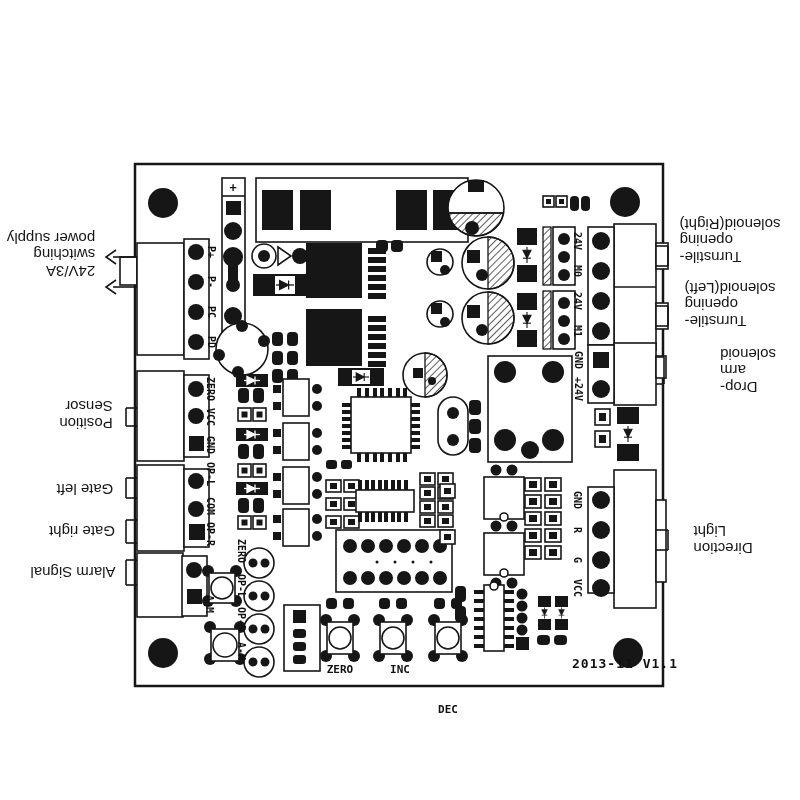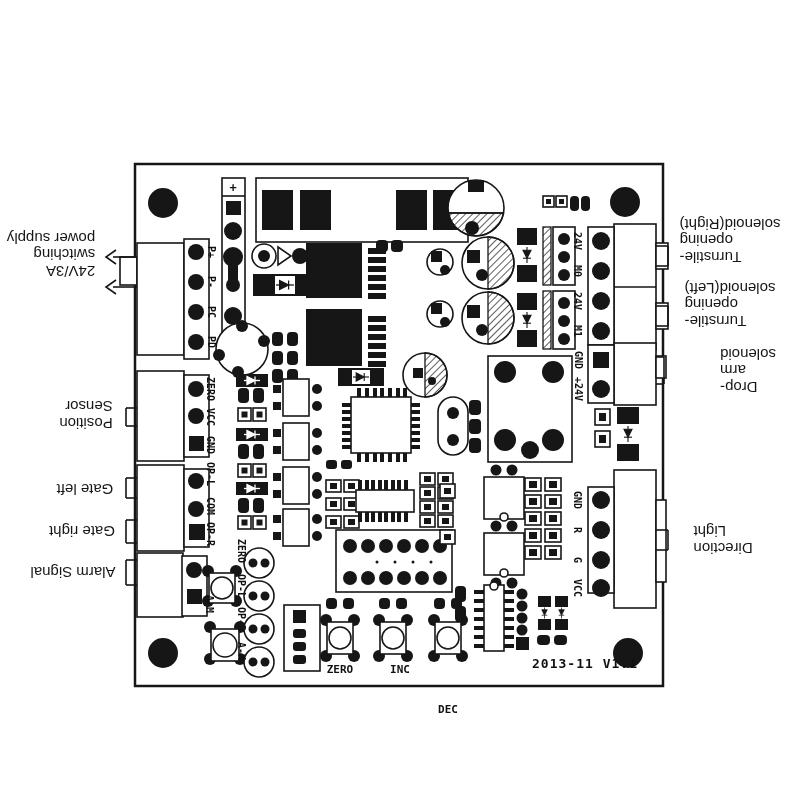"2013-11 V1.1" .ver { margin-left: none -> 40px }
